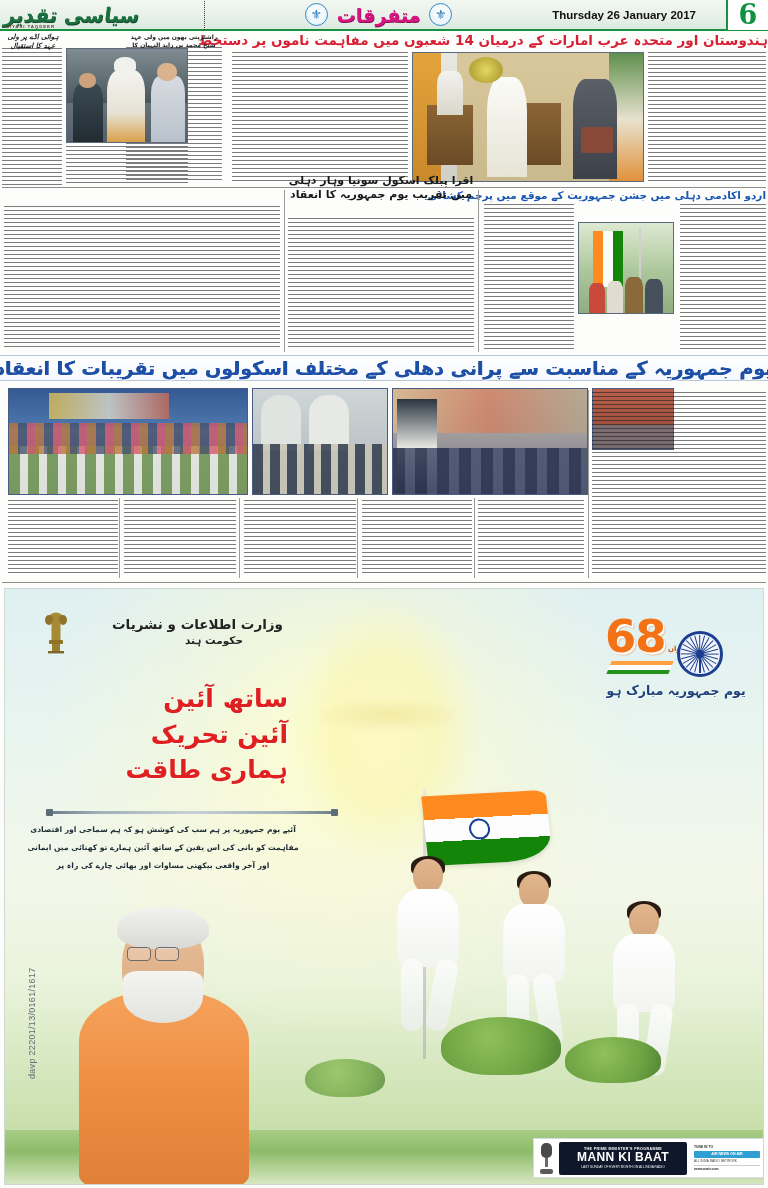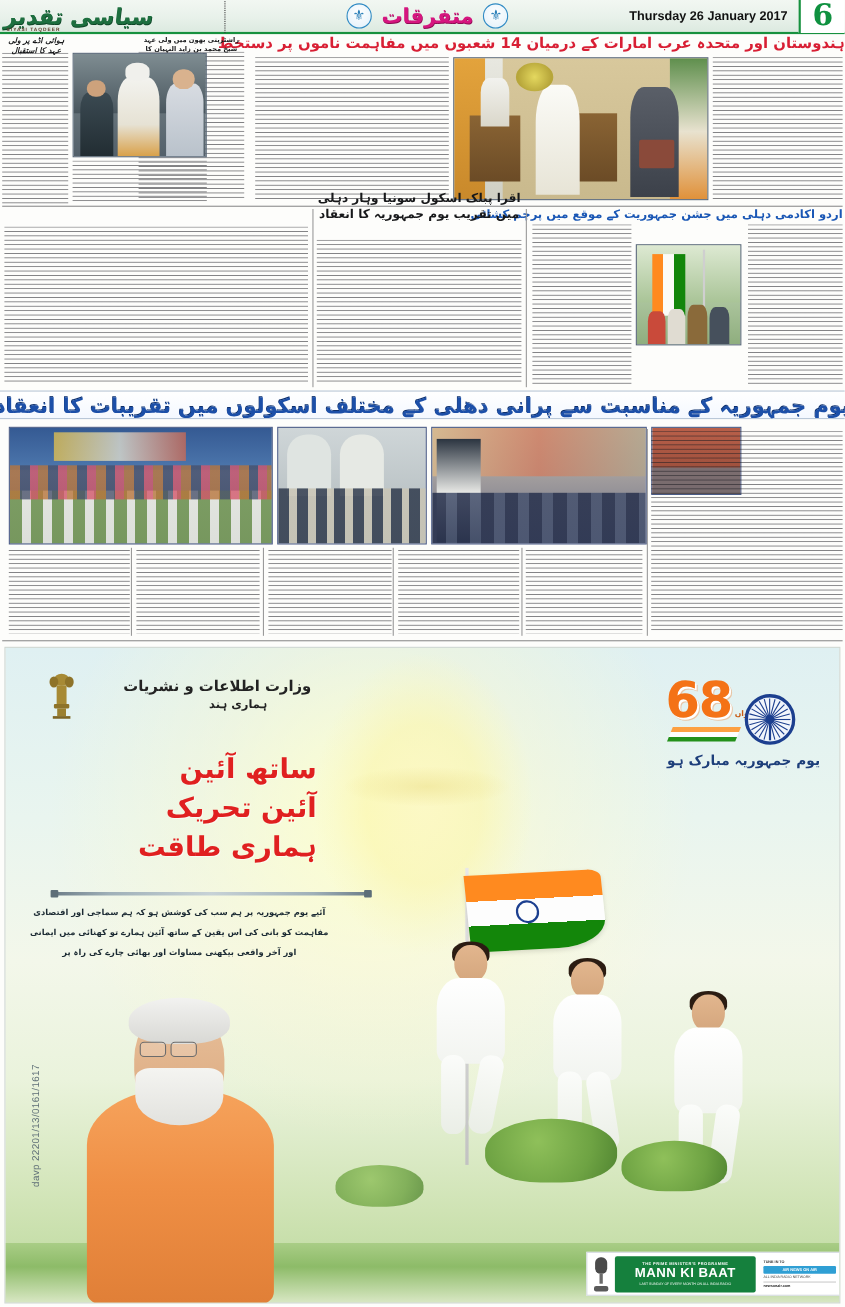"Thursday 26 January 2017" .date-text { padding-right: 10px -> 30px }
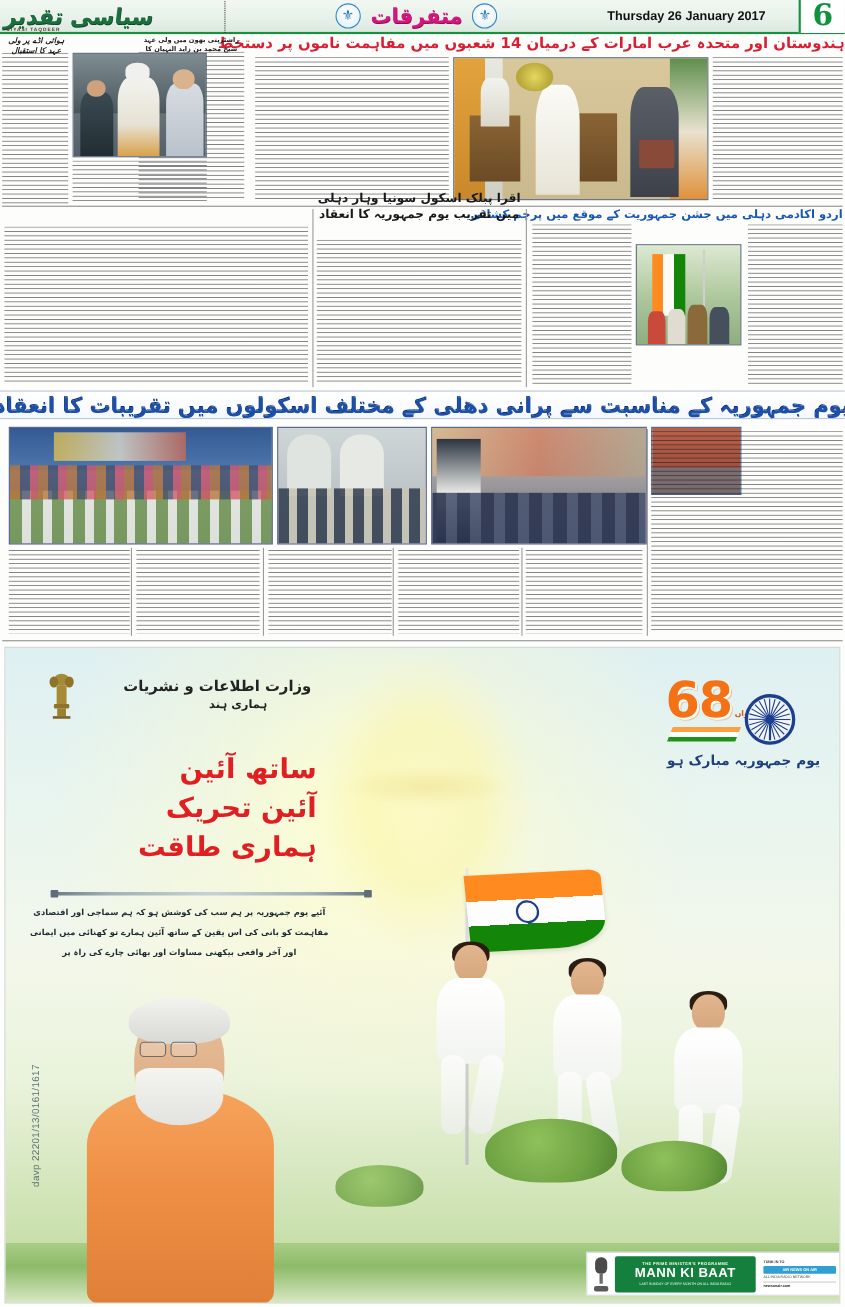"ہماری ہند" div.l2 { text: ہماری -> حکومت }
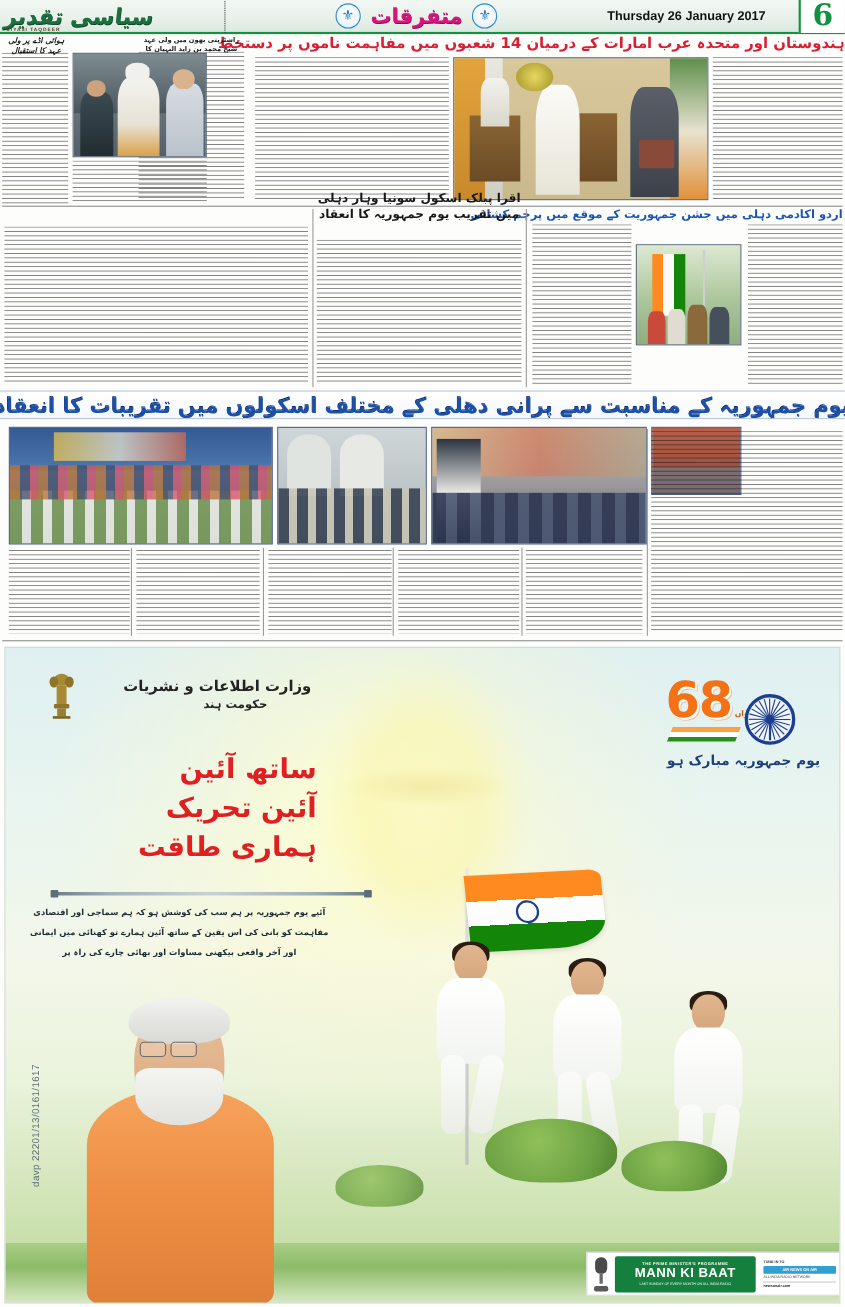"MANN KI BAAT" .mkb-card { background: #15803d -> #0f172a }
